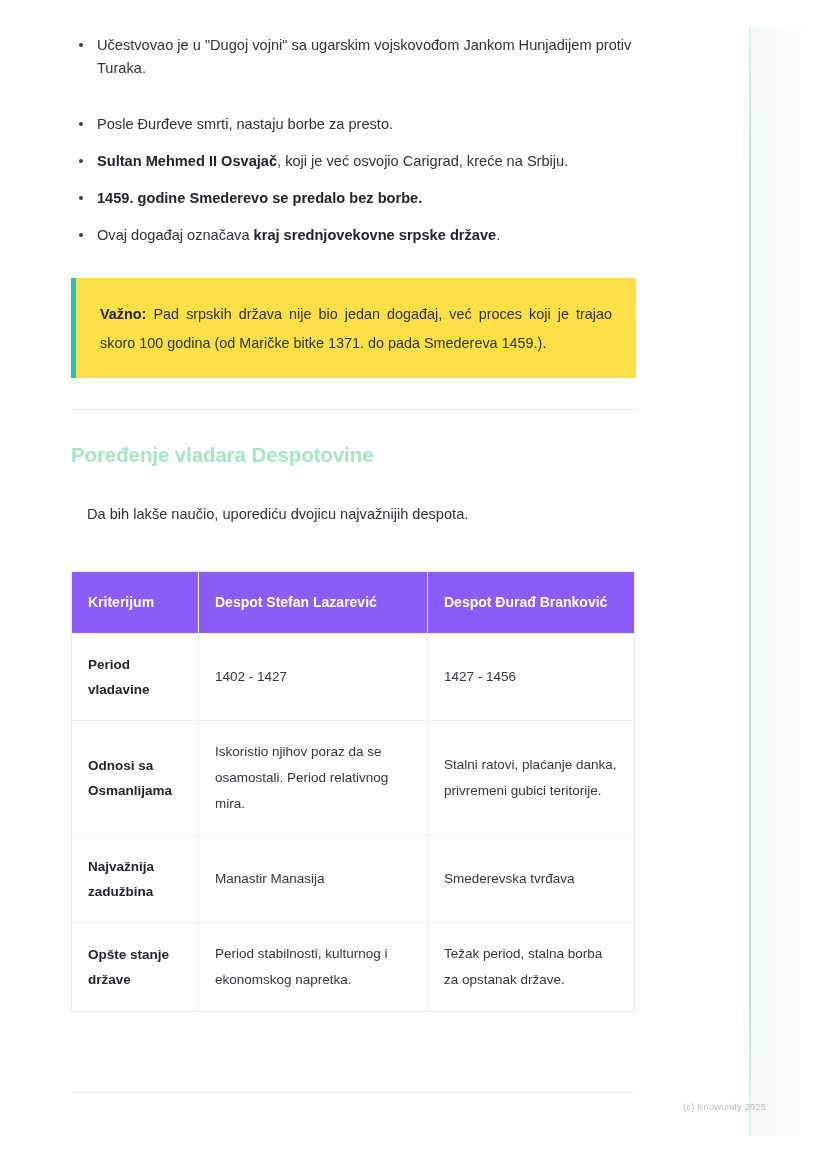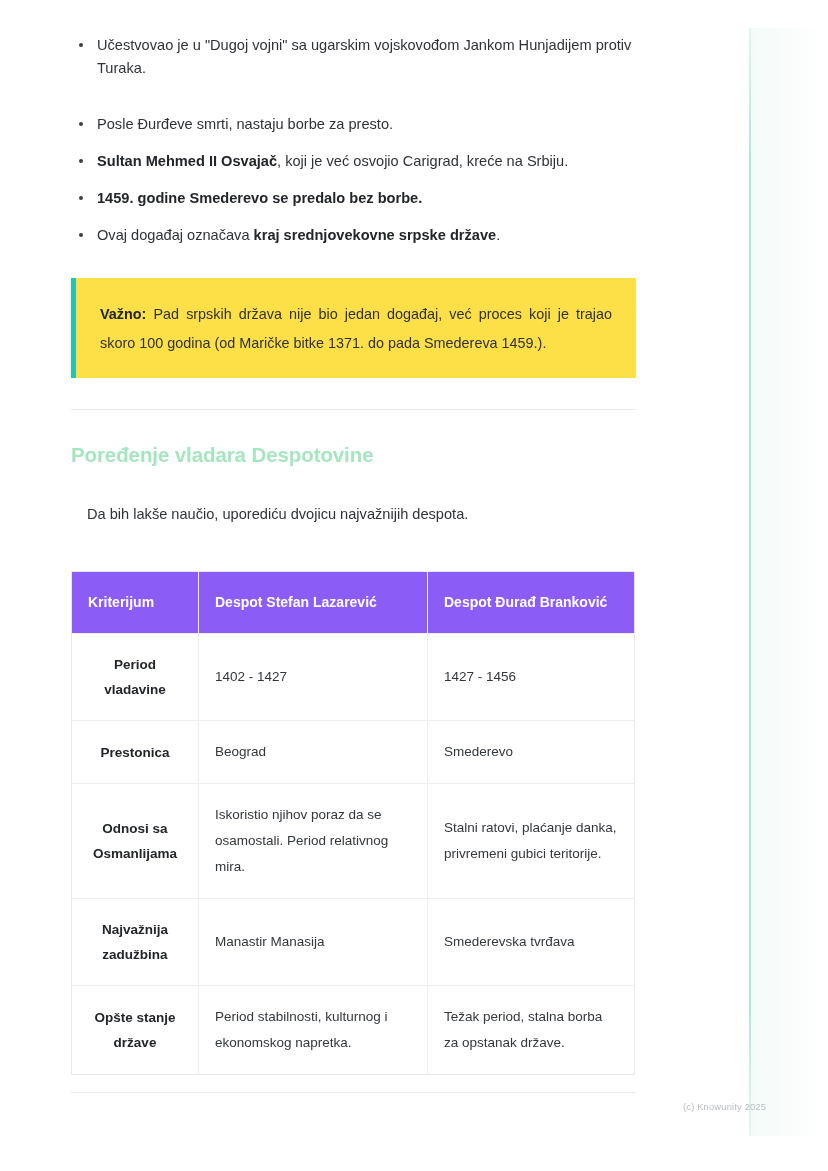"Period vladavine" table.compare tbody td.key { text-align: center -> none }
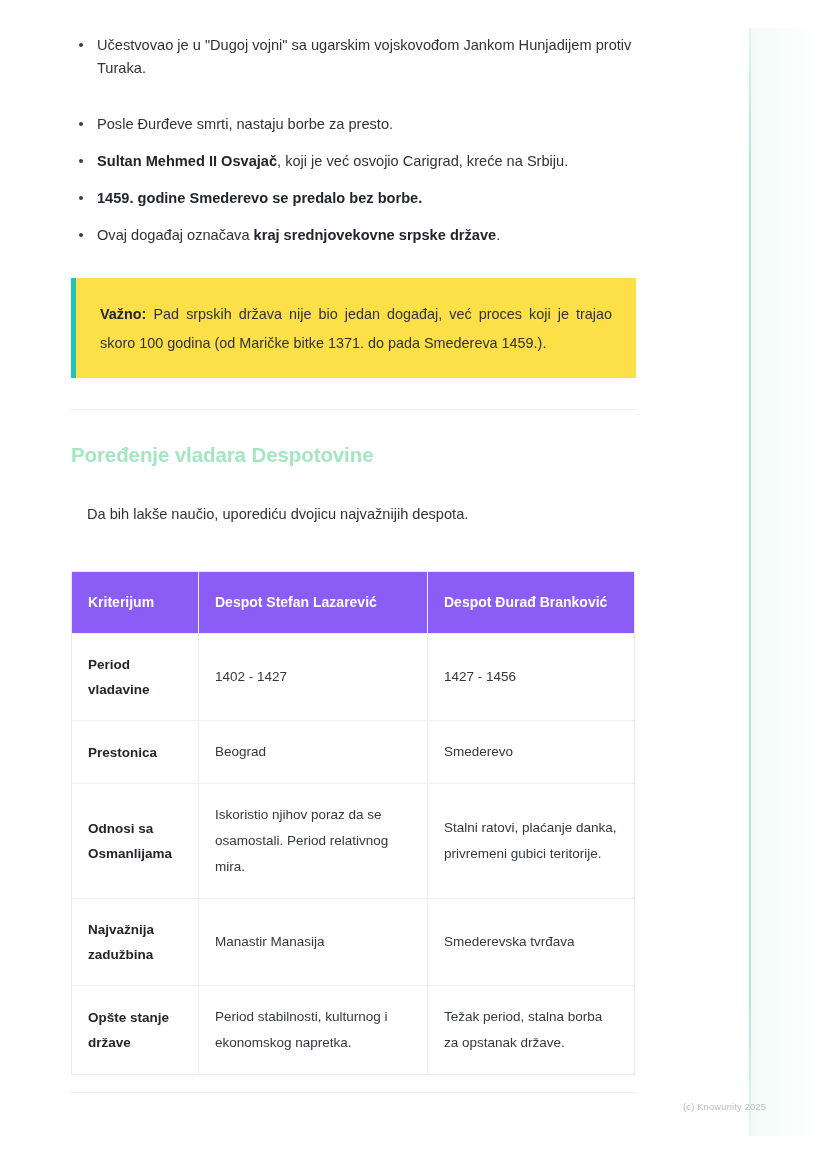"Prestonica" tr { html: <tr> <td>Prestonica</td> <td>Beograd</td> <td>Smederevo</td> </tr> -> none }
